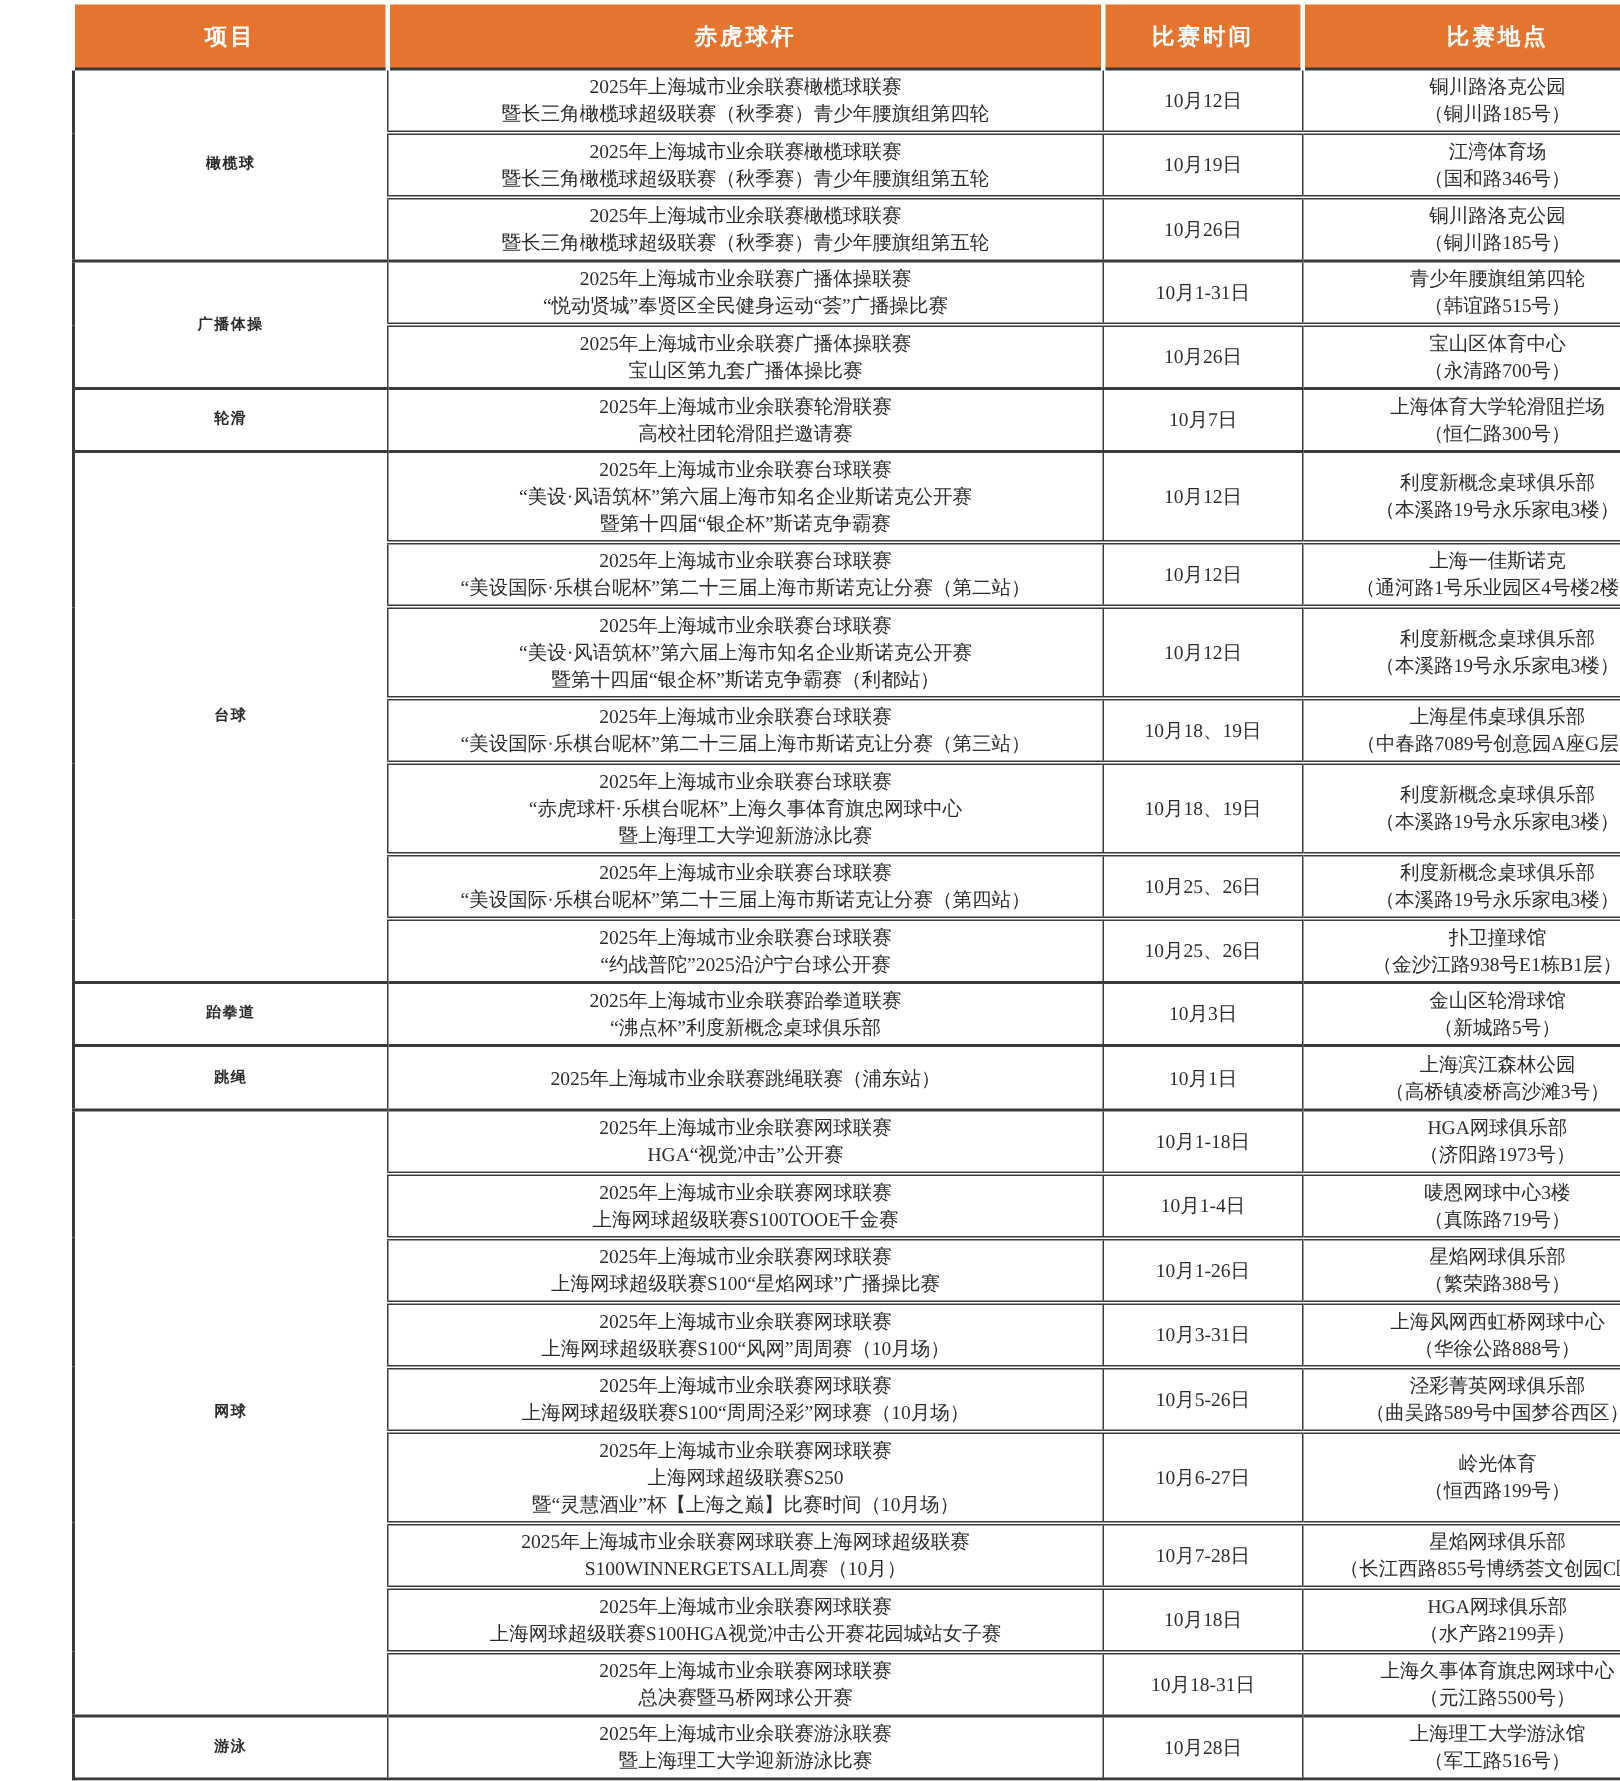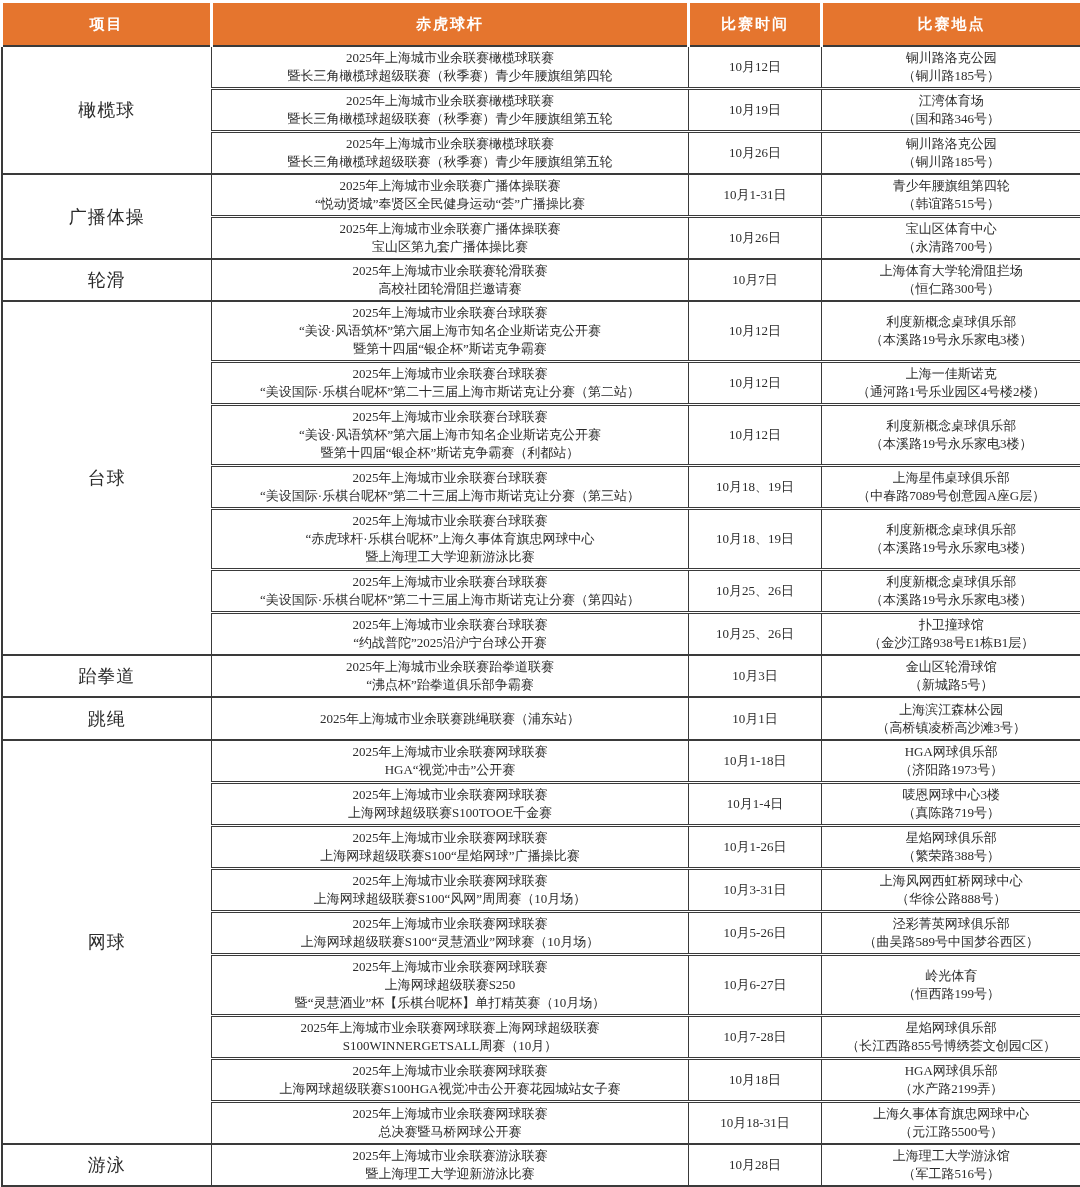"项目" .page { padding-left: none -> 47px }
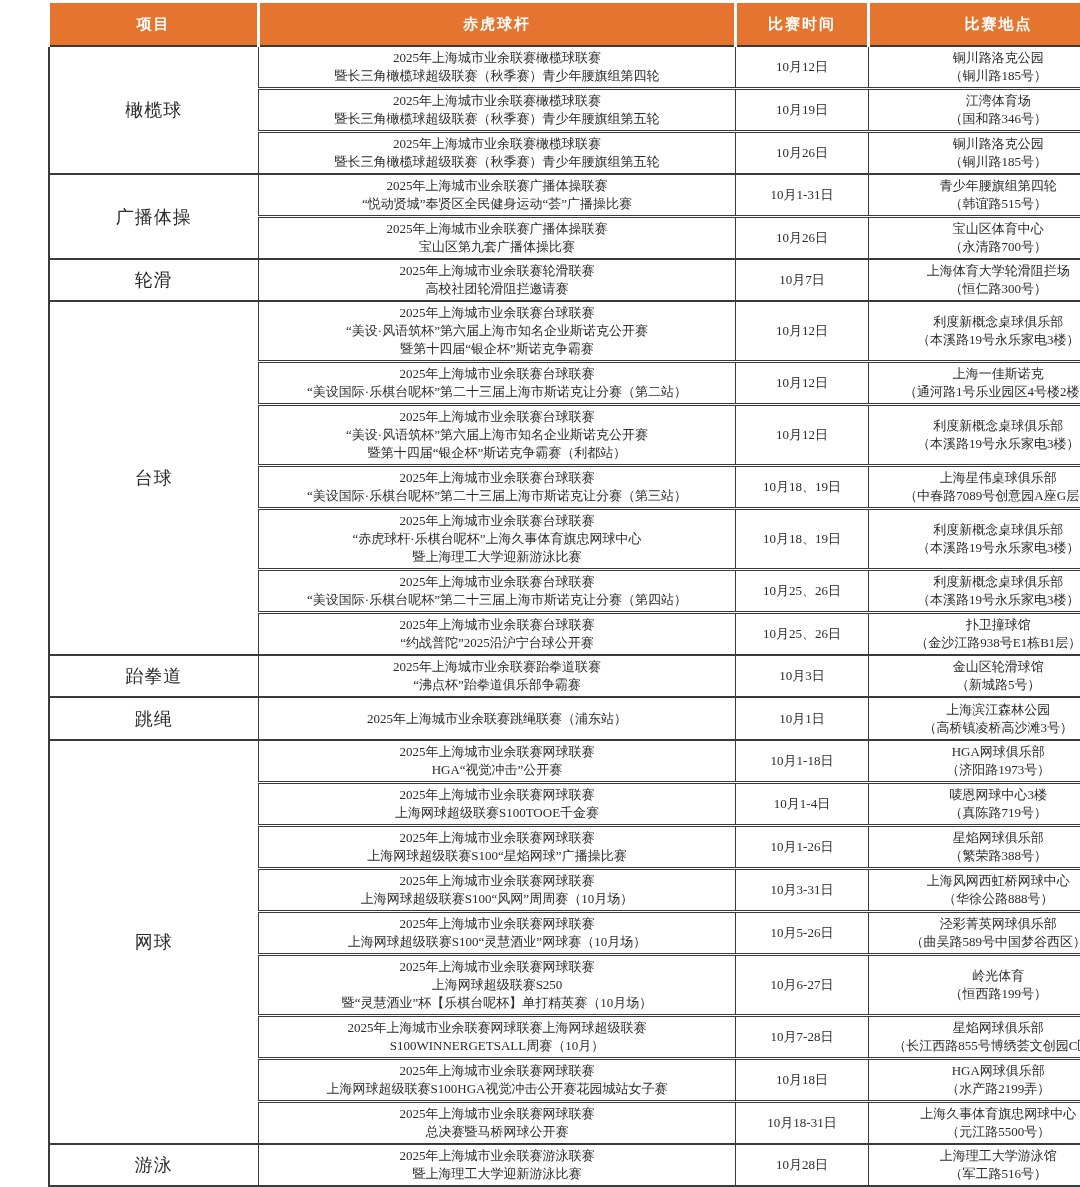"橄榄球" td.cat { font-size: 18px -> 10px; font-weight: normal -> bold }
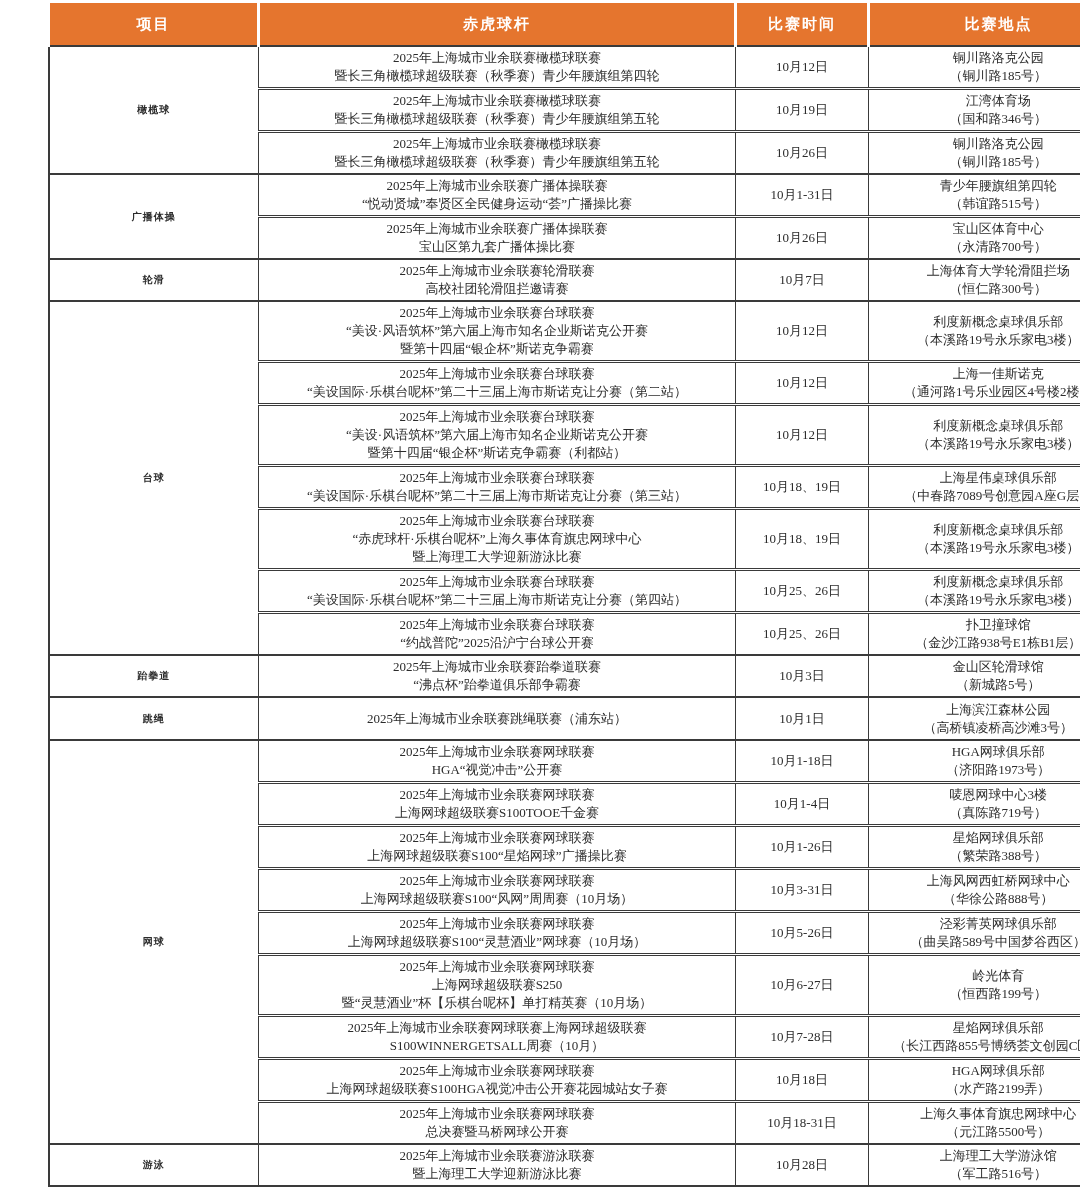"“沸点杯”跆拳道俱乐部争霸赛" span.line { text: 跆拳道俱乐部争霸赛 -> 利度新概念桌球俱乐部 }
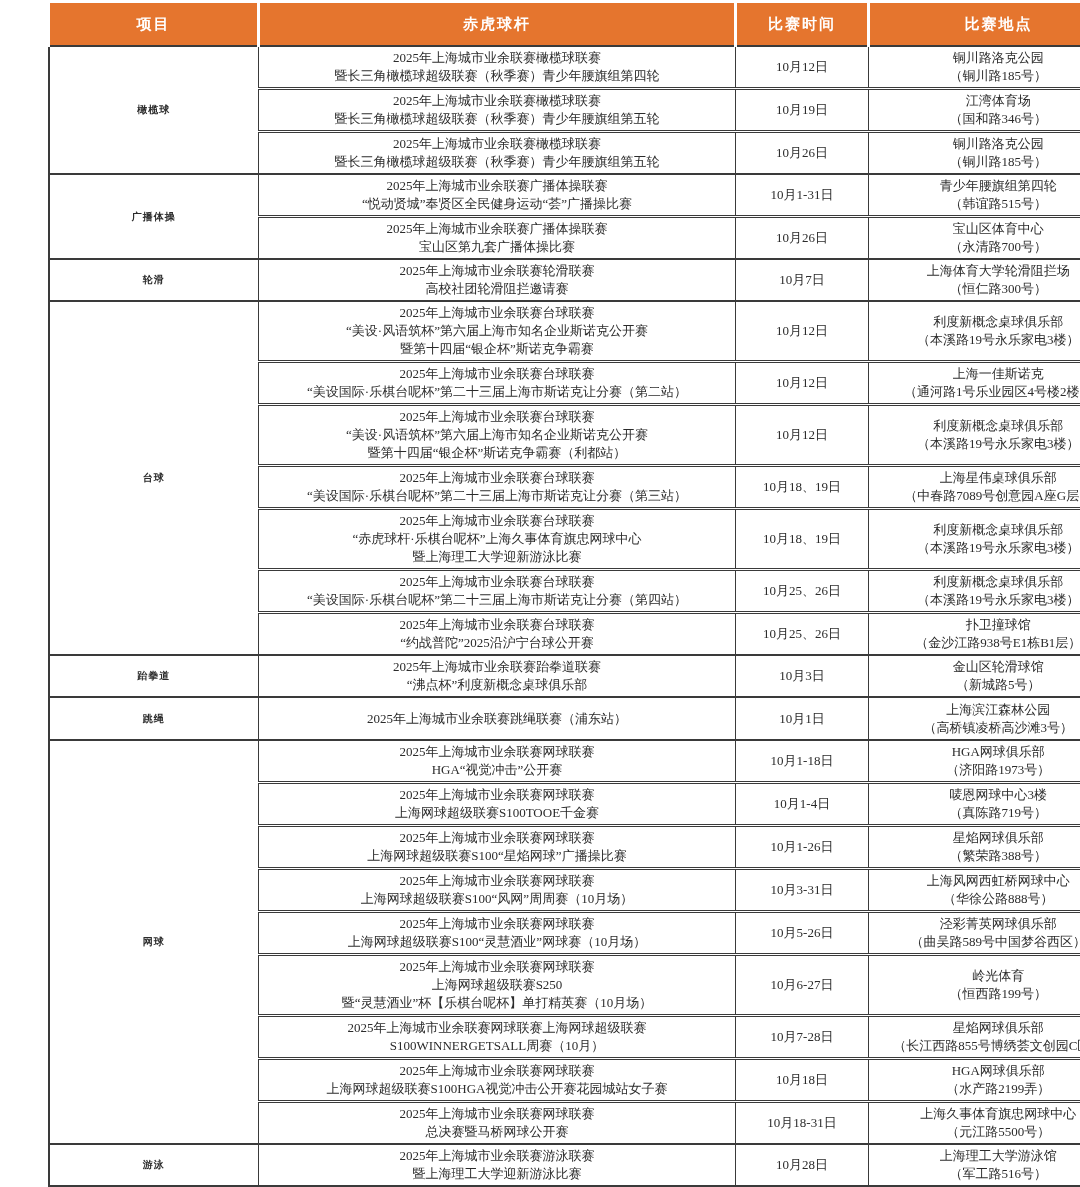"上海网球超级联赛S100“灵慧酒业”网球赛（10月场）" span.line { text: 灵慧酒业 -> 周周泾彩 }
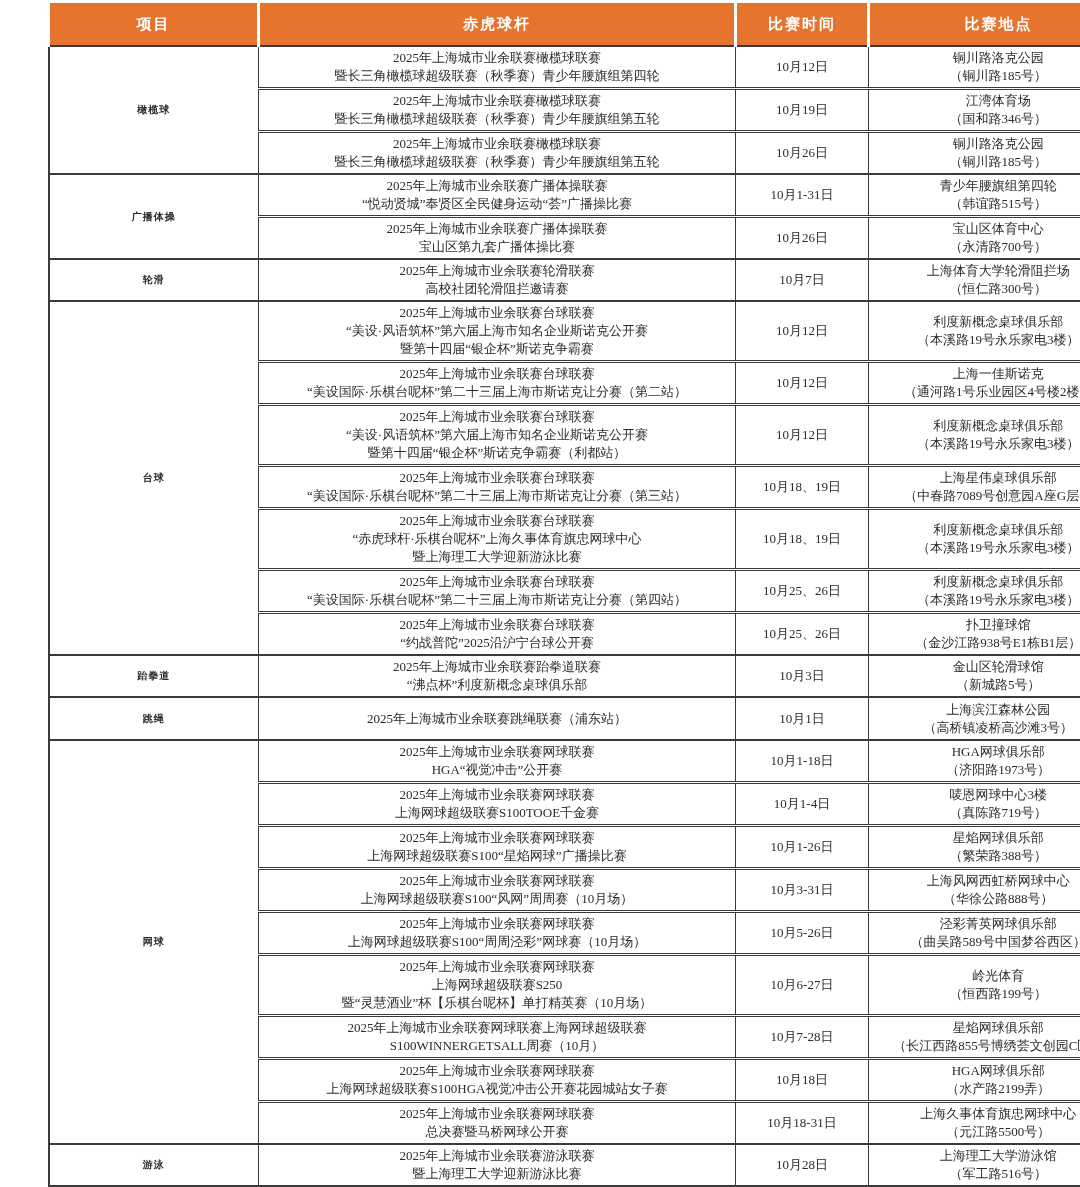"暨“灵慧酒业”杯【乐棋台呢杯】单打精英赛（10月场）" span.line { text: 乐棋台呢杯】单打精英赛 -> 上海之巅】比赛时间 }
